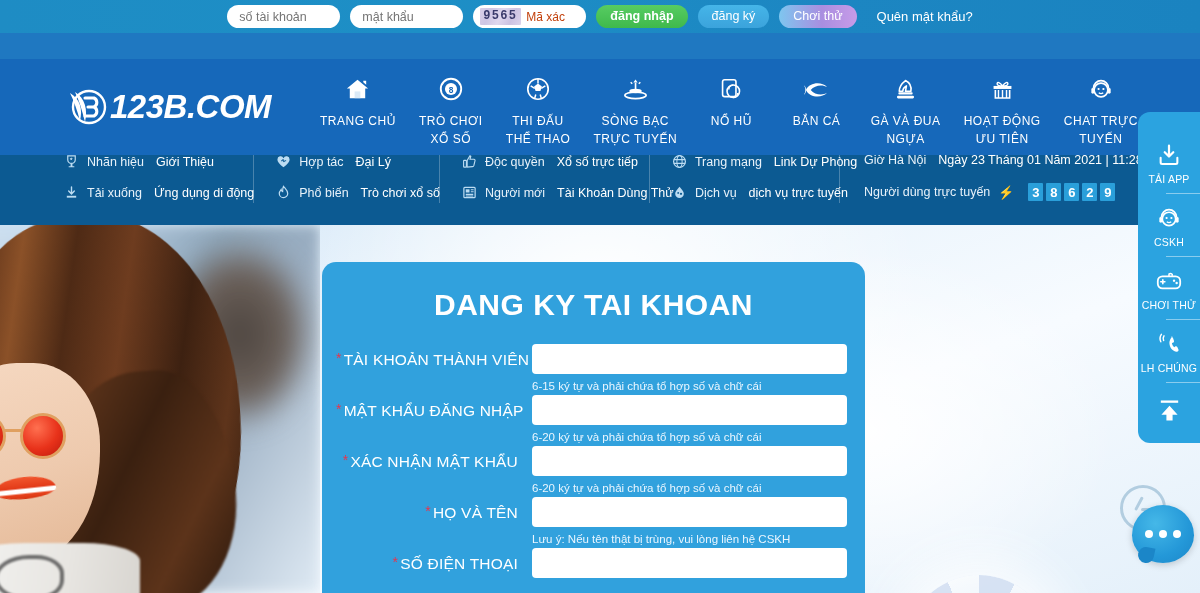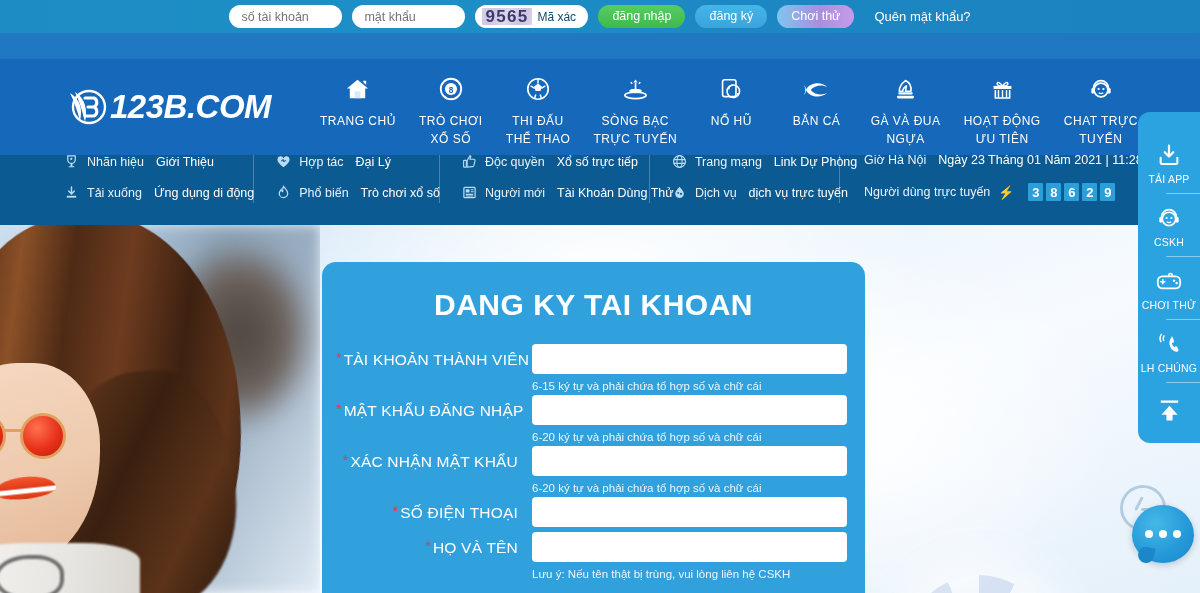"9565" .tb-captcha-img { font-family: Liberation Sans, sans-serif -> Liberation Mono, monospace; font-size: 17px -> 12px }
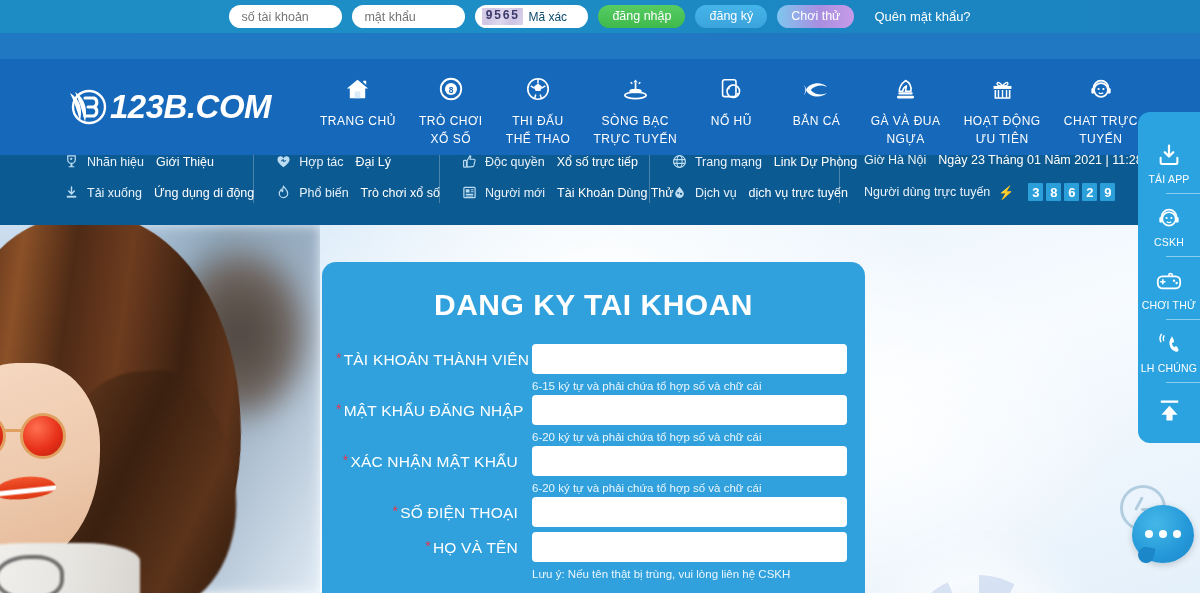"Mã xác" .tb-captcha-label { color: #0c4a6e -> #c2410c }
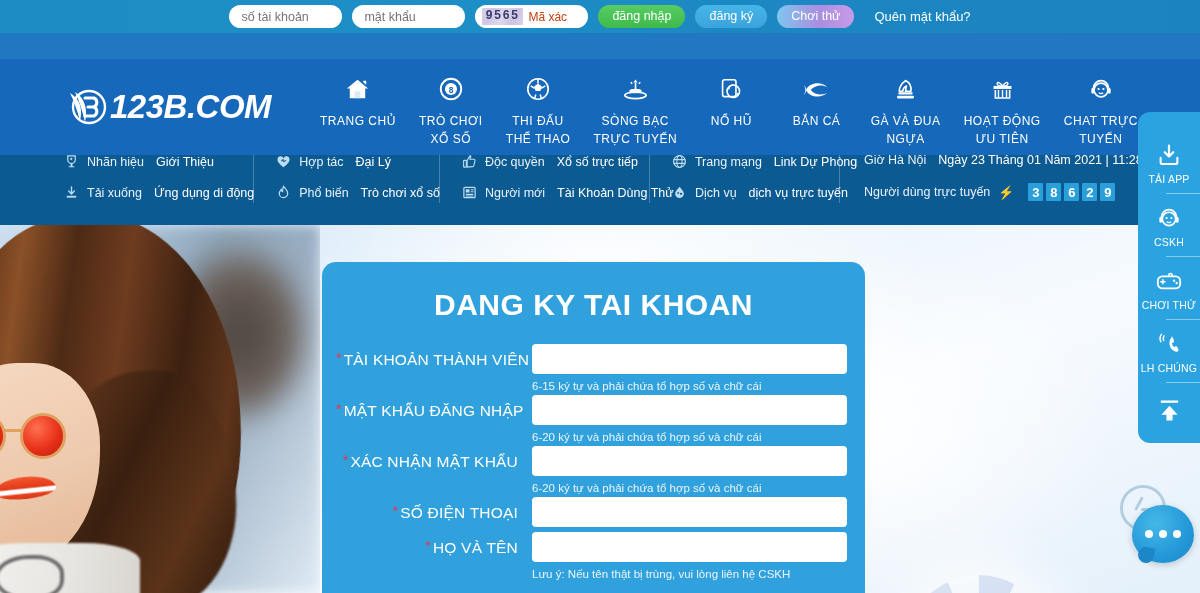"đăng nhập" .tb-btn.login { font-weight: none -> bold }
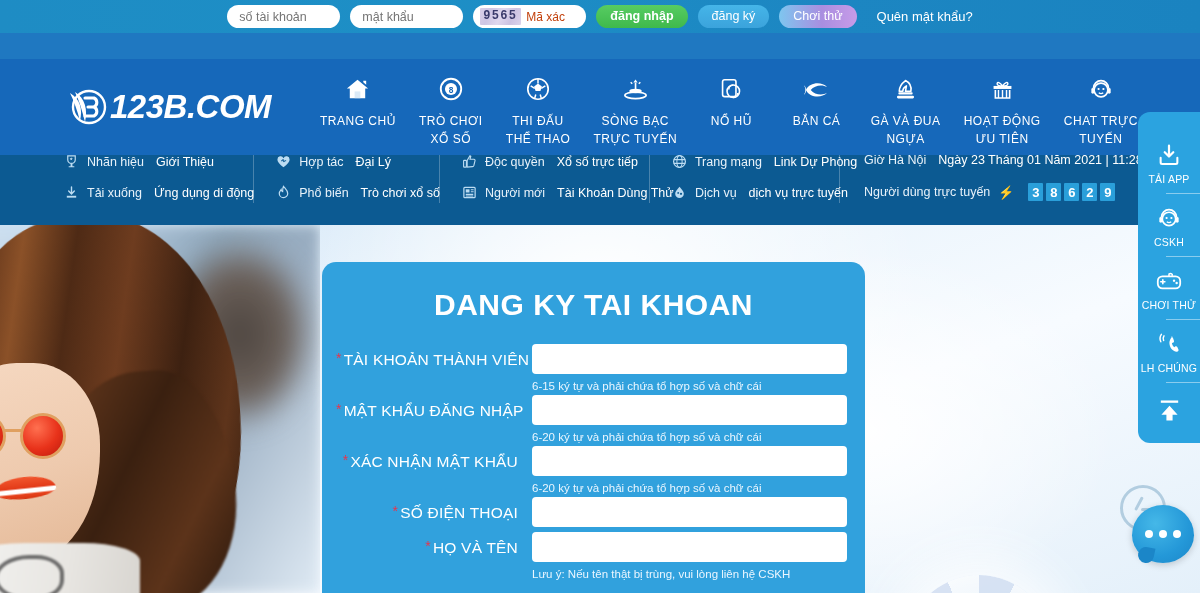"* SỐ ĐIỆN THOẠI" div.frow { order: before "* HỌ VÀ TÊN" -> after "* HỌ VÀ TÊN" }
